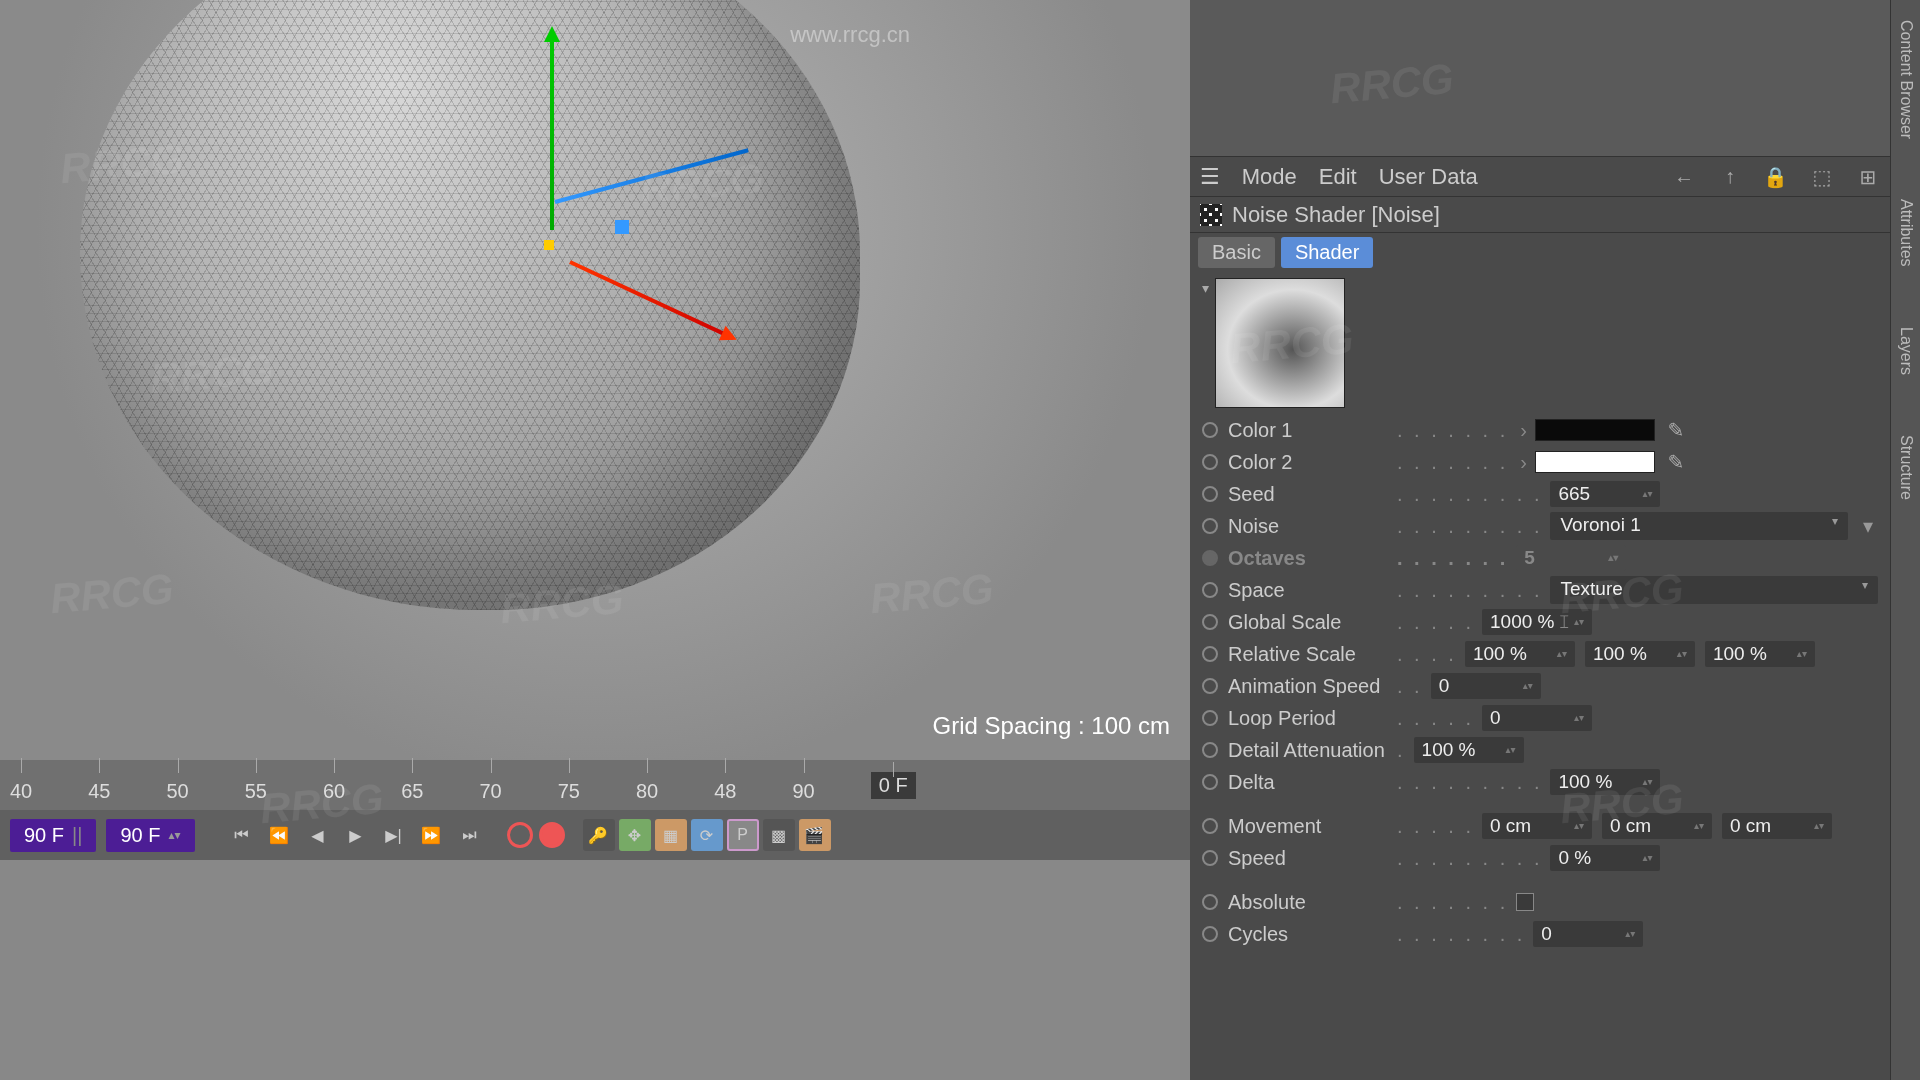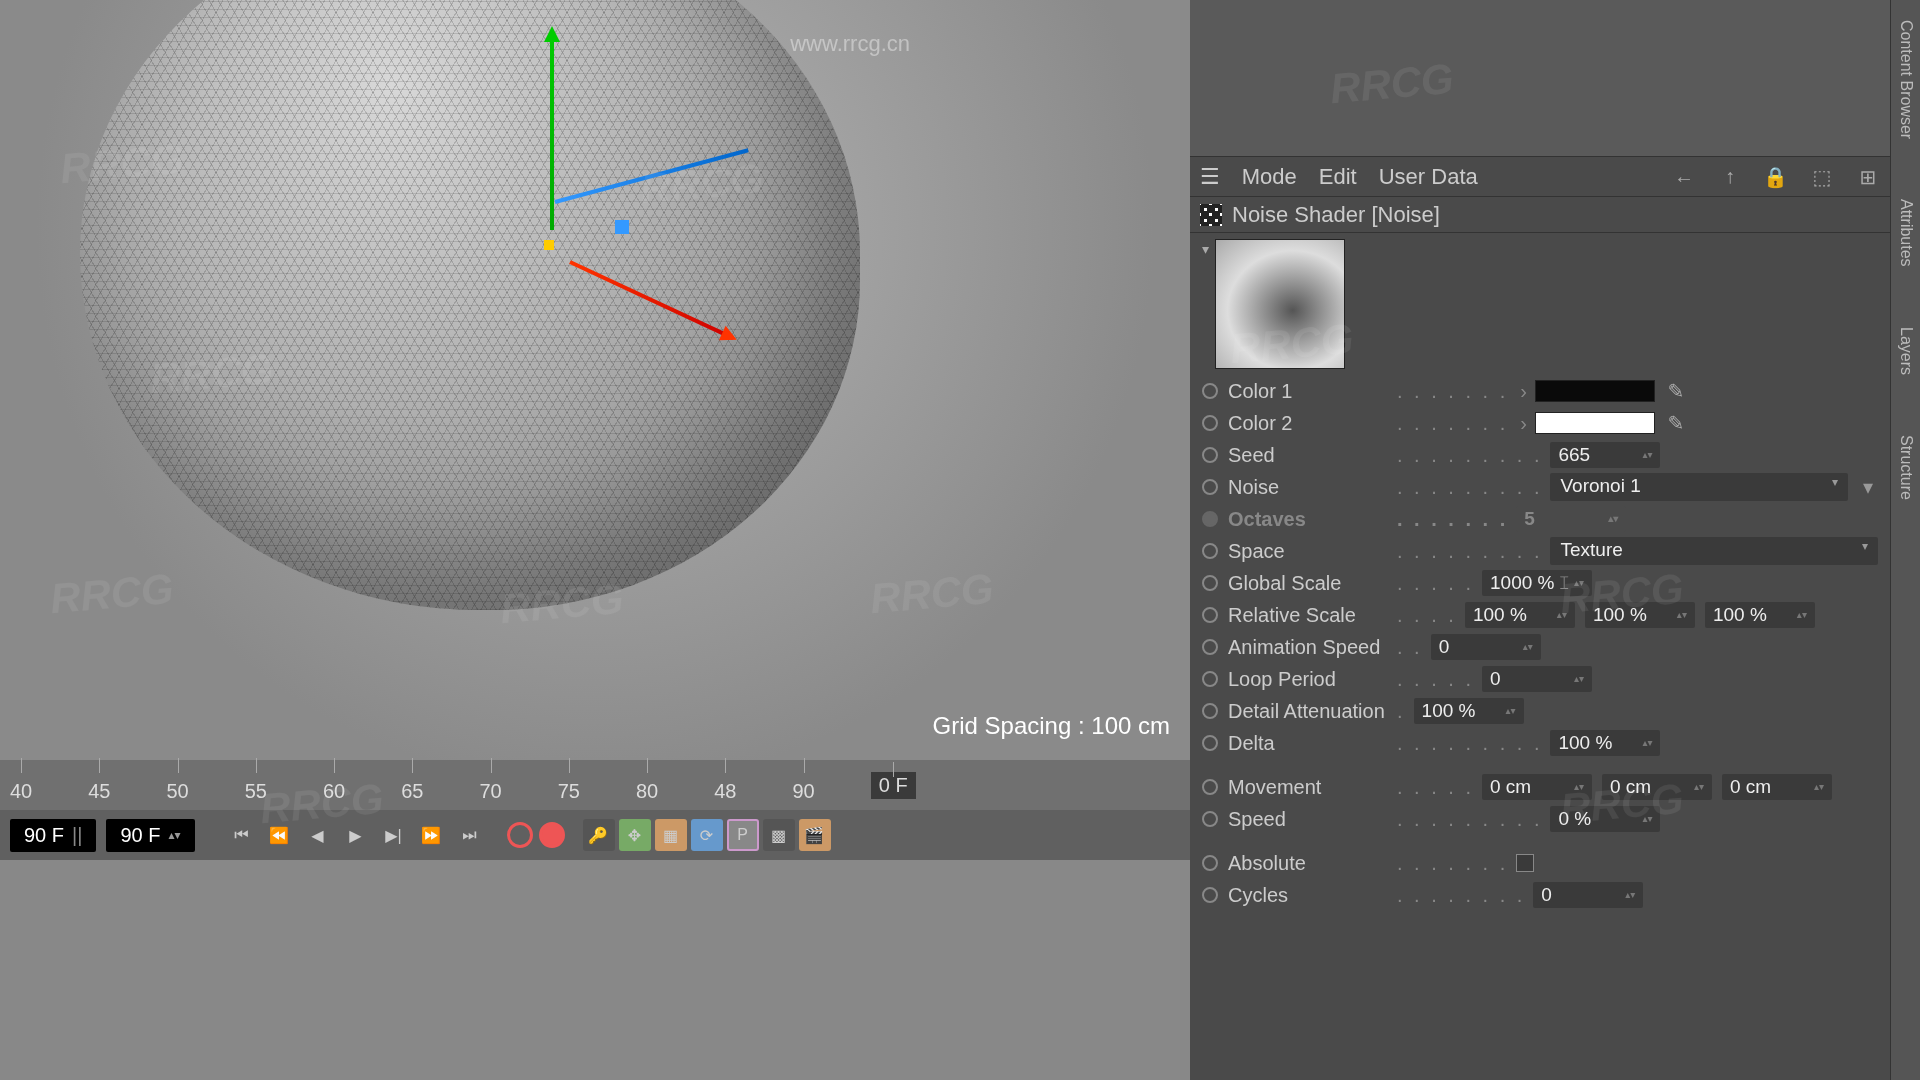"www.rrcg.cn" div { top: 31px -> 22px }
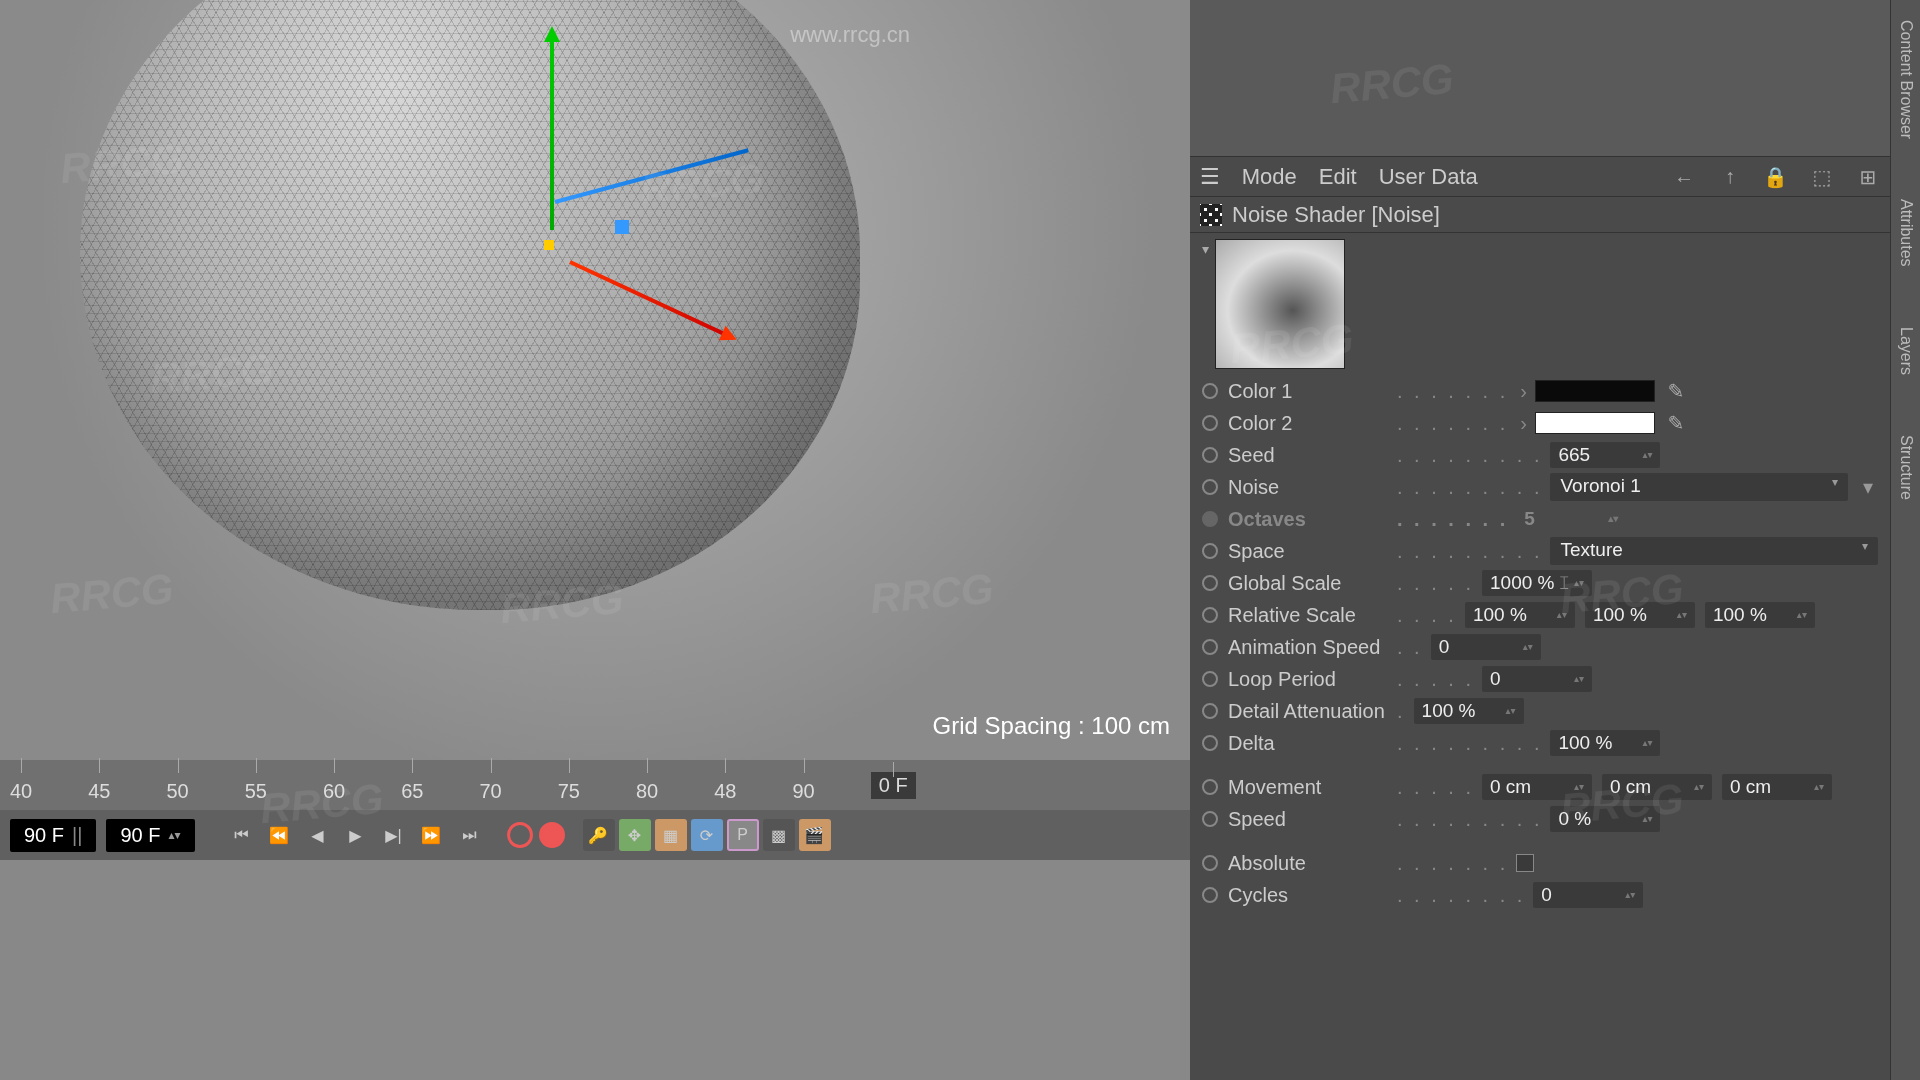"Basic" div.tabs { html: none -> <div> <div>Basic</div> <div>Shader</div> </div> }
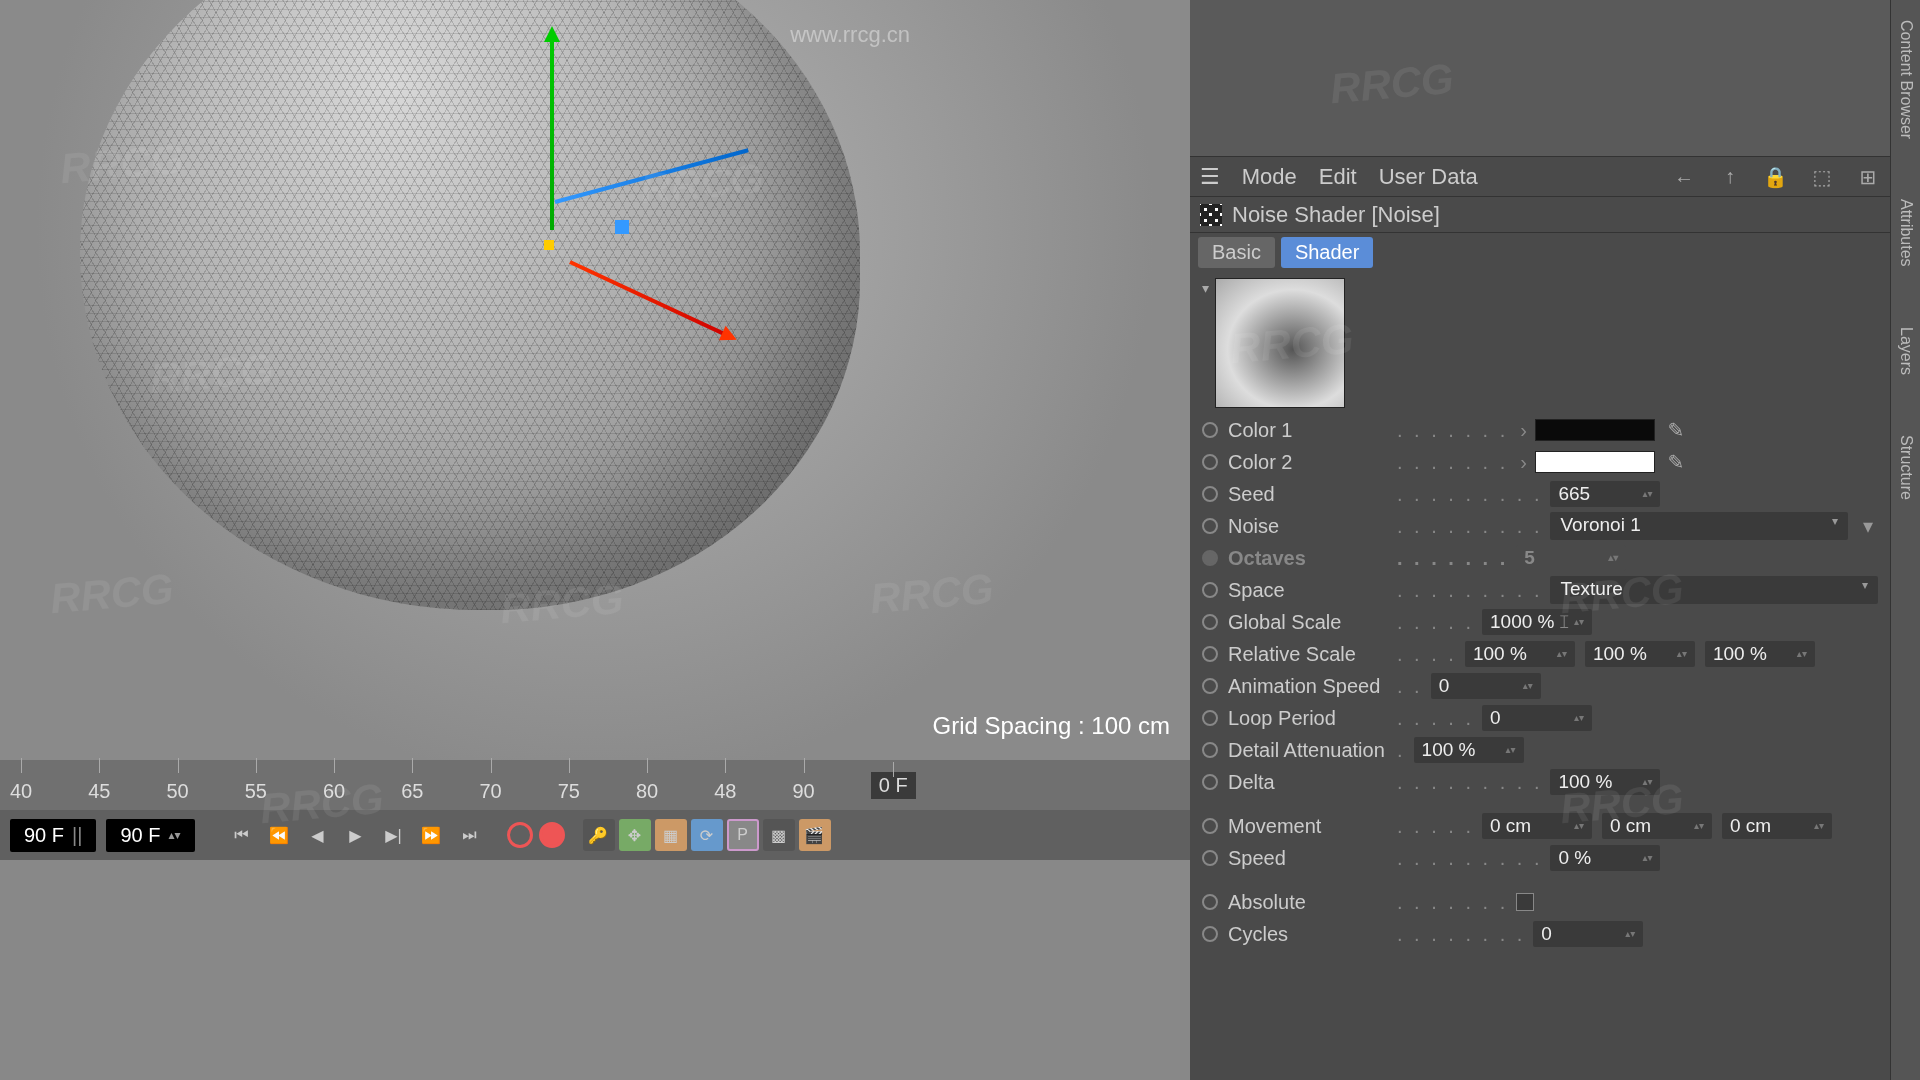"90 F" .frame-field { background: #000000 -> #4c1d95 }
